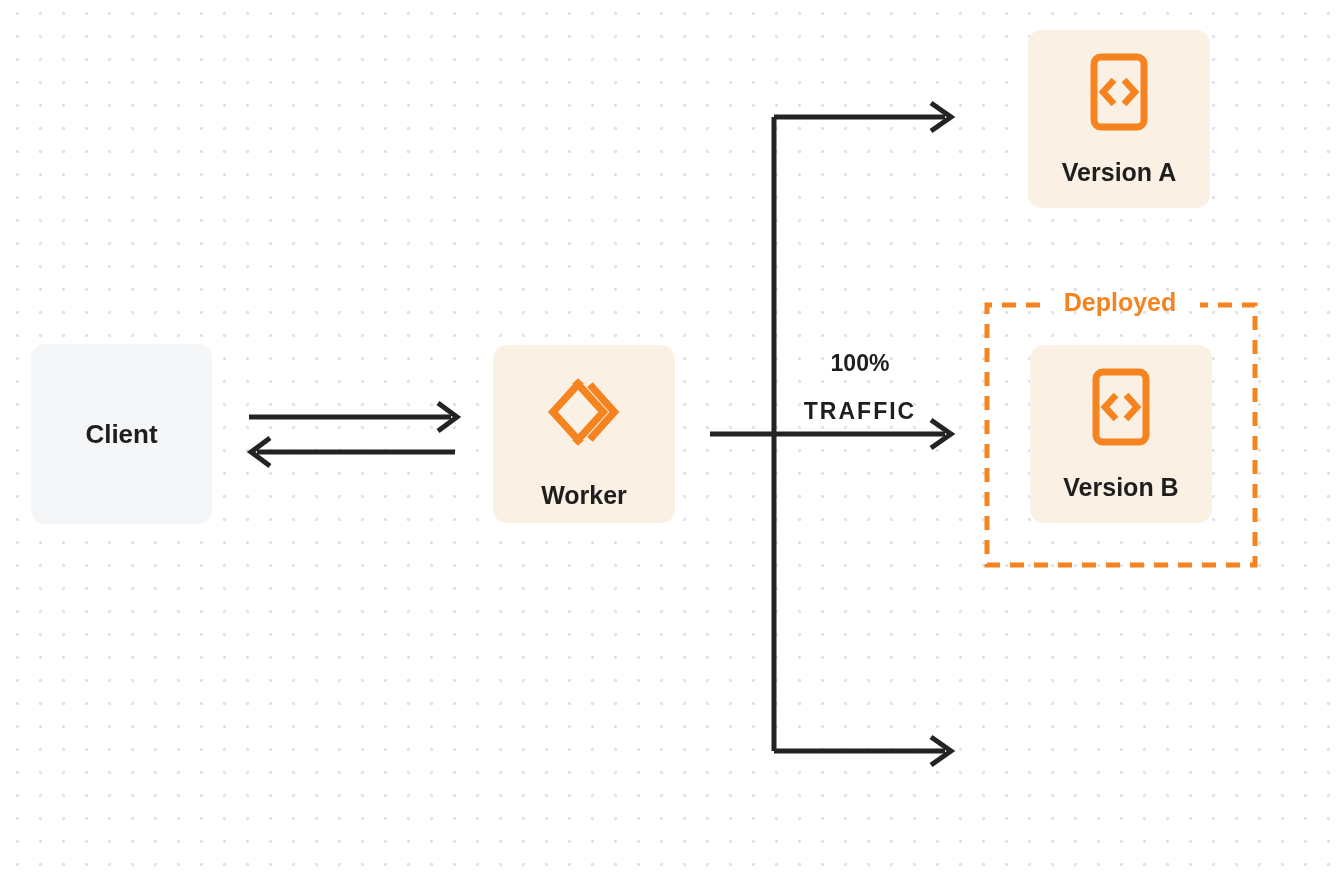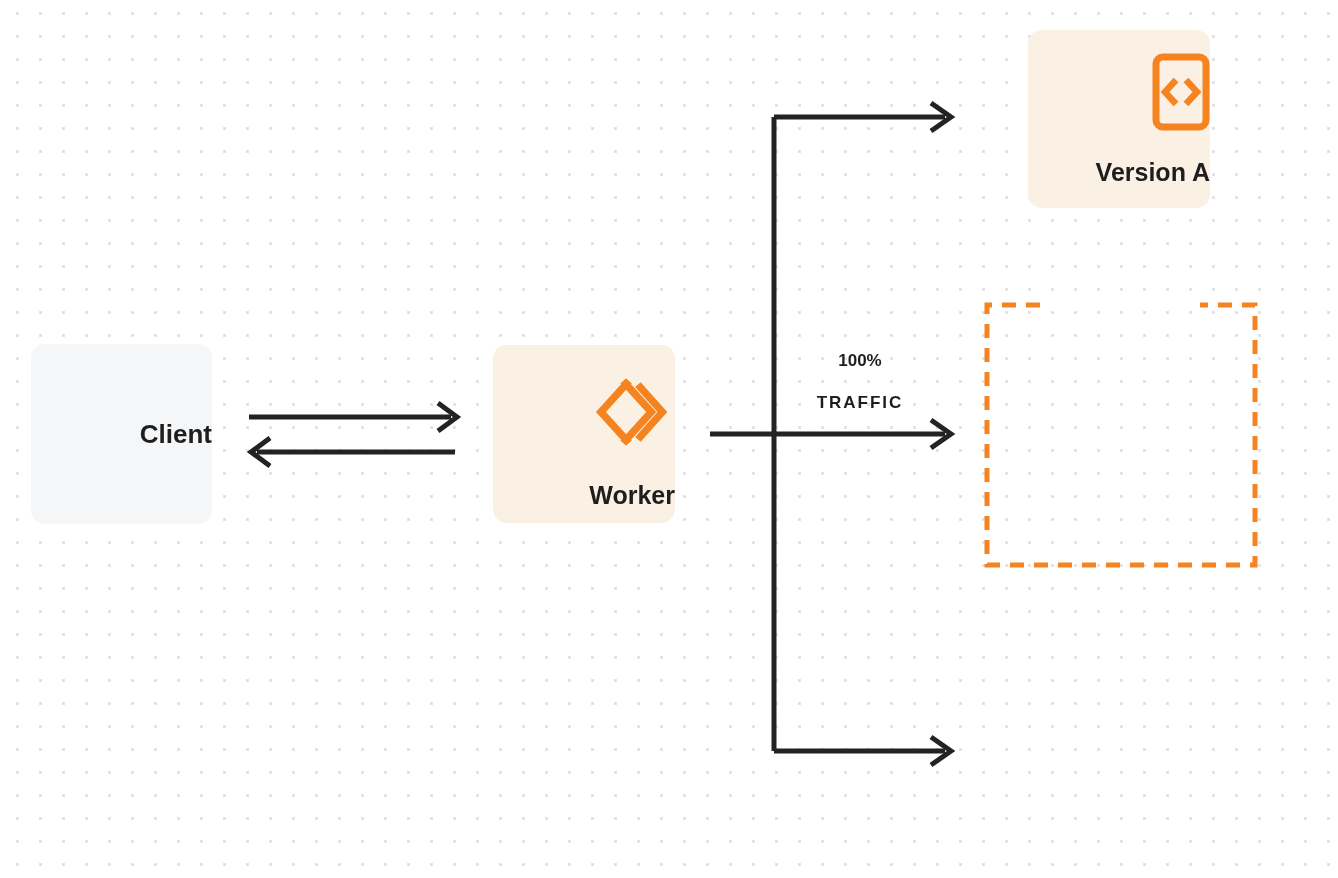"Version A" .node { align-items: flex-end -> center }
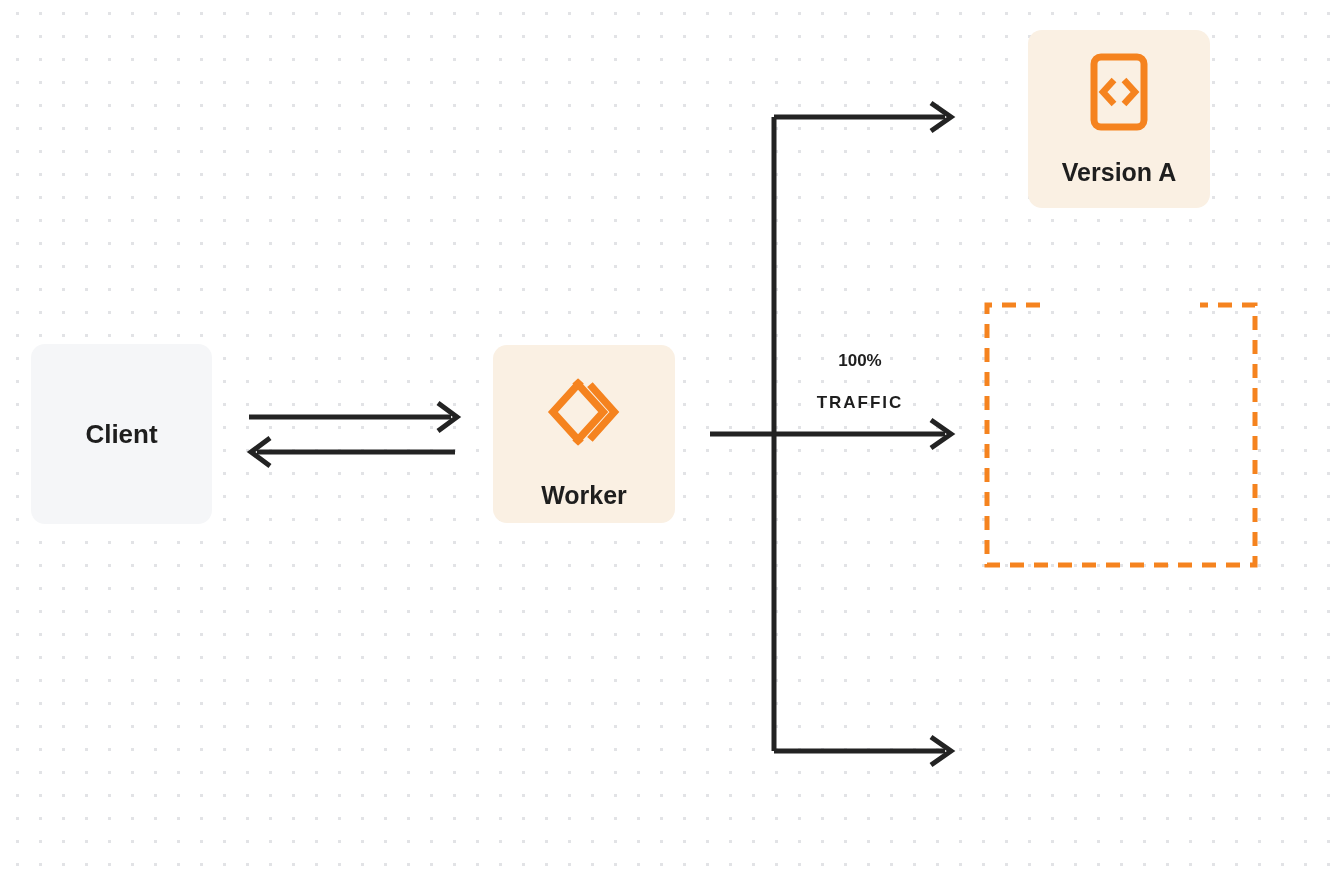"Deployed" div.deployed-label { html: none -> <div> <span>Deployed</span> </div> }
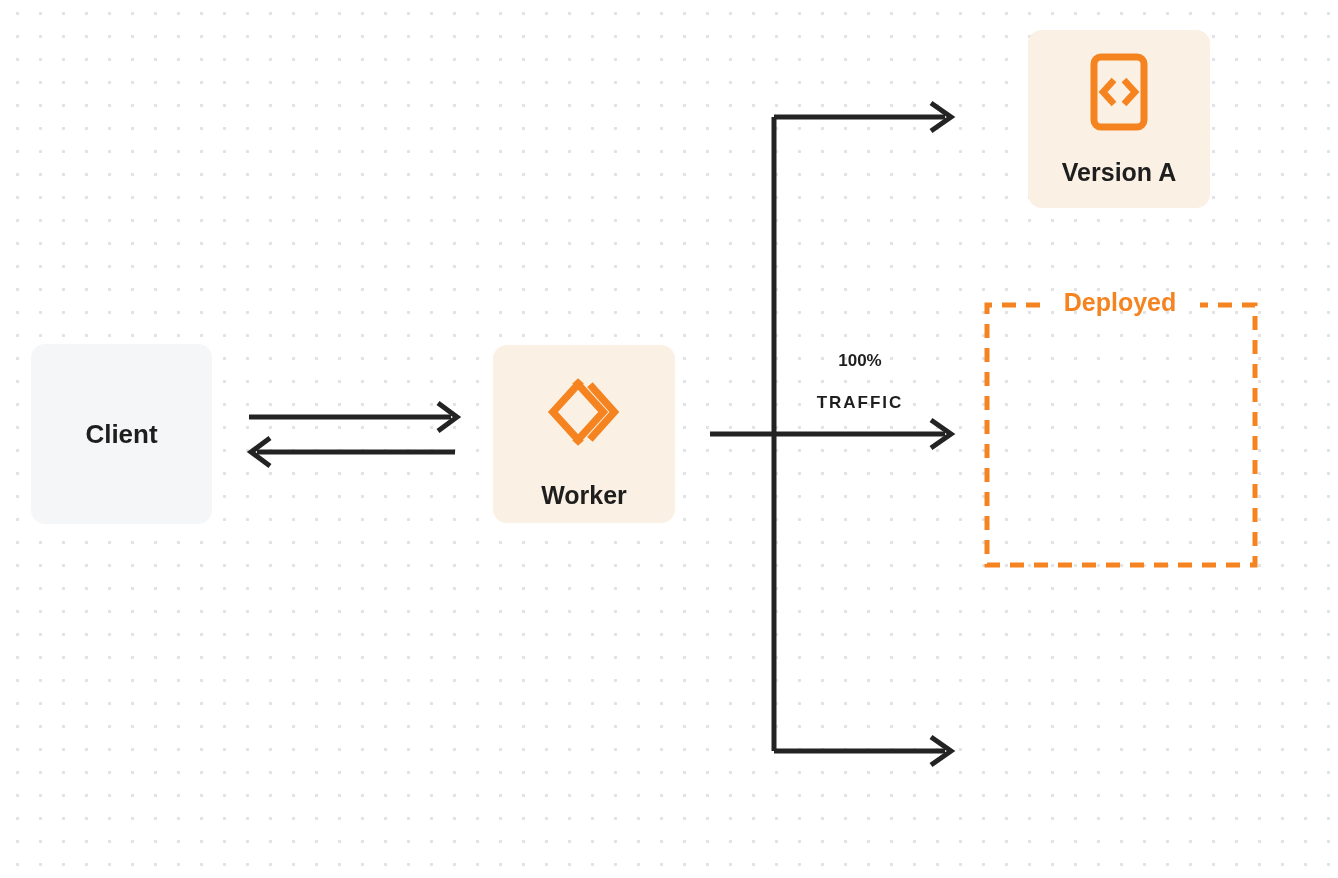"100%" .traffic-label { font-size: 17px -> 23px }
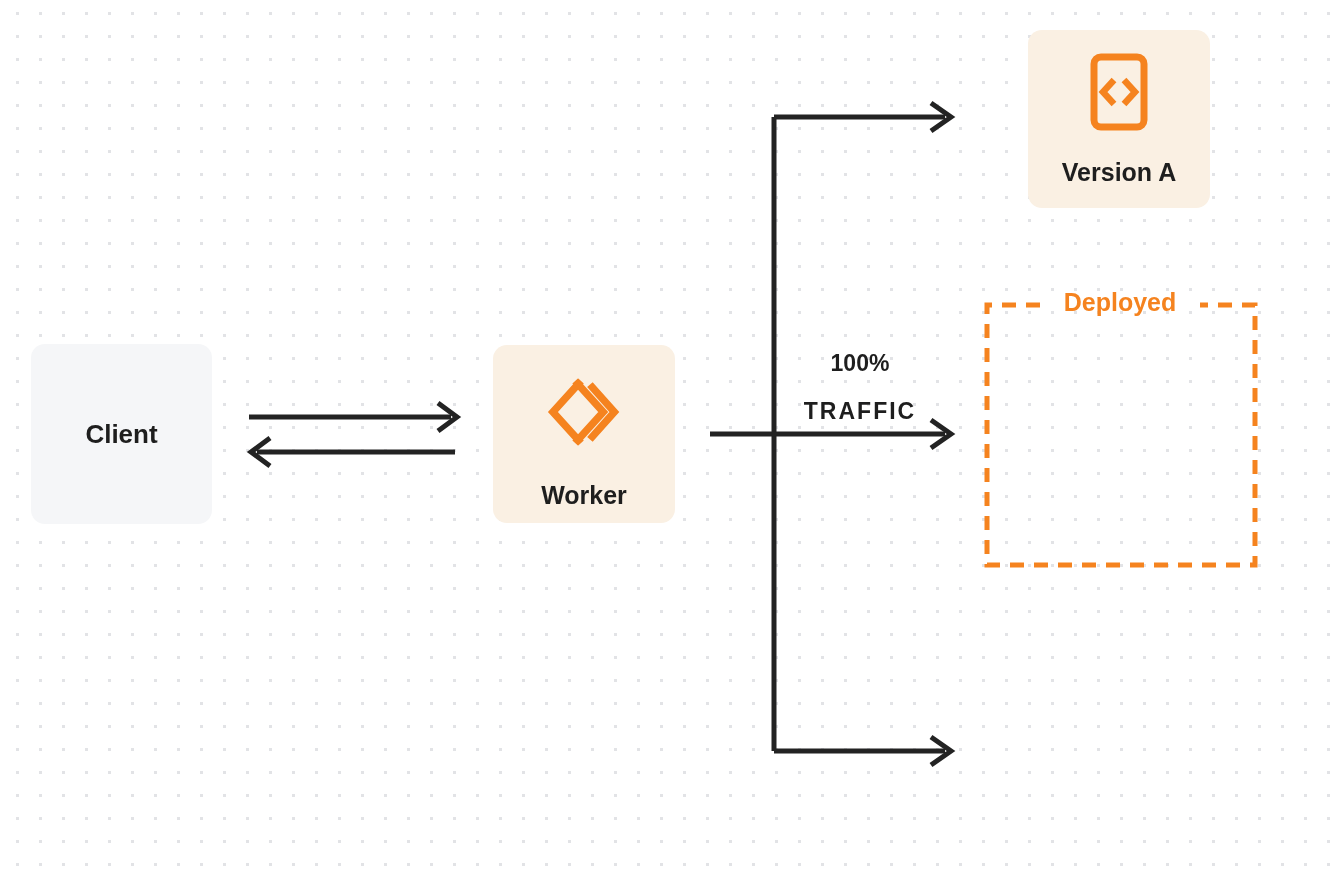"Version B" div.node { html: none -> <div> <svg> <g> <rect></rect> <path></path> <path></path> </g> </svg> <span>Version B</span> </div> }
